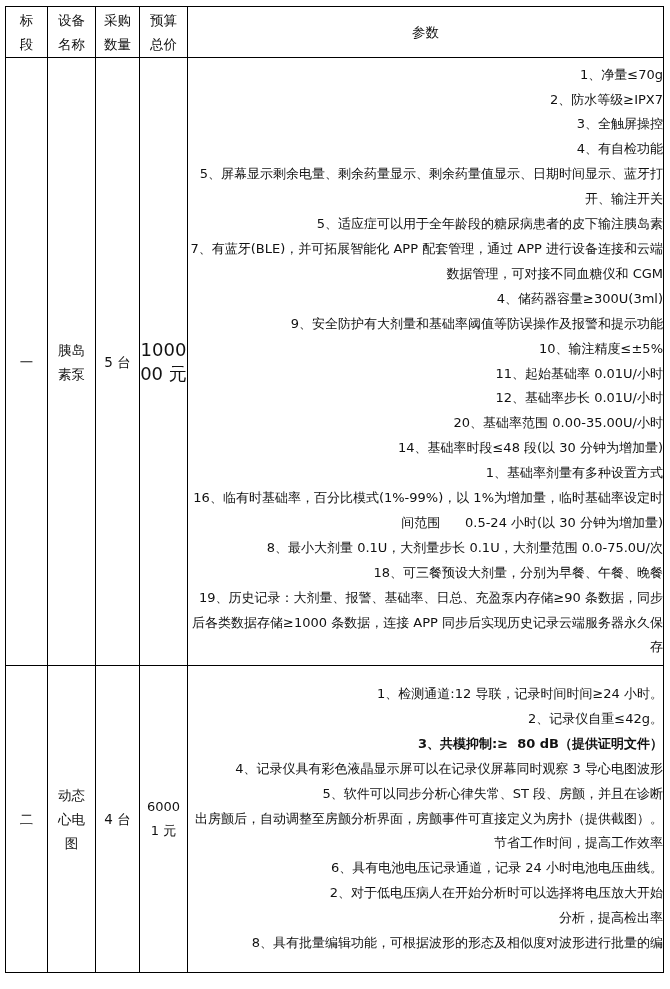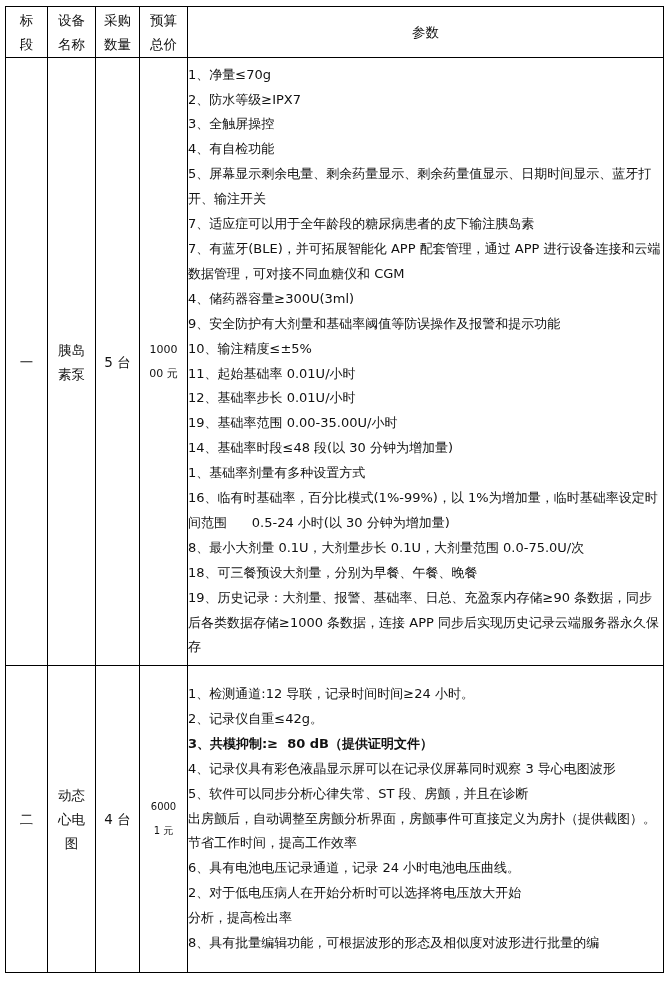"1、净量≤70g" .p-line { text-align: none -> right }
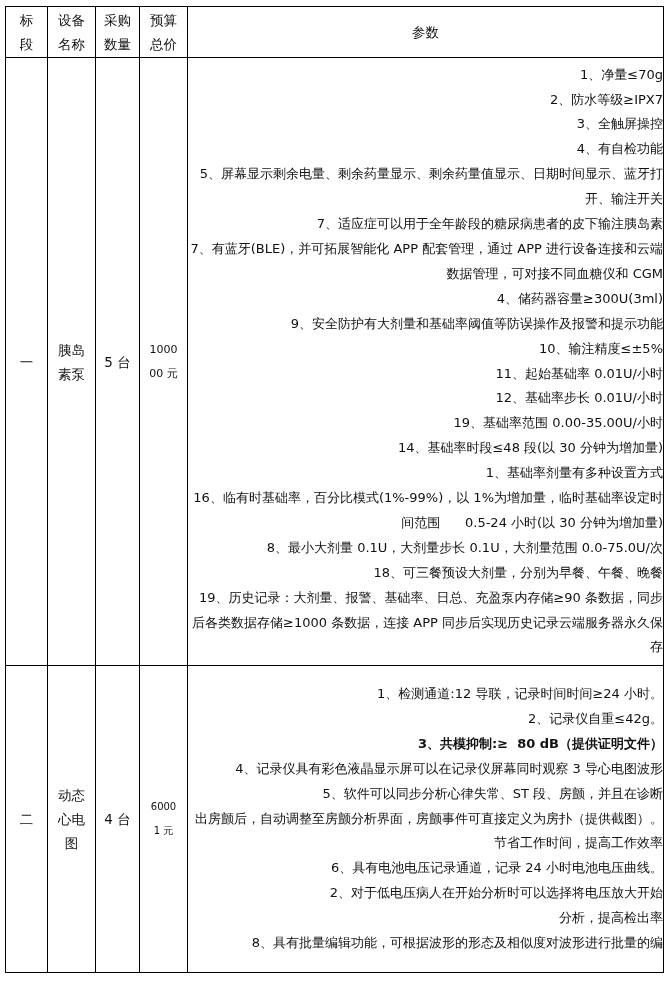"7、适应症可以用于全年龄段的糖尿病患者的皮下输注胰岛素" span.p-line { text: 7 -> 5 }
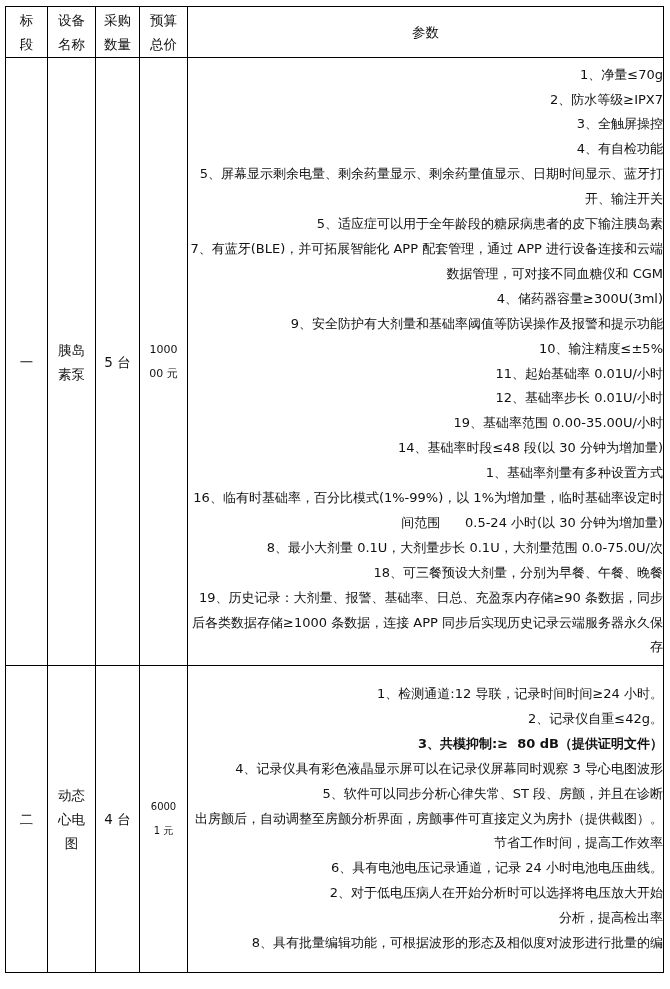"1000" td.c { font-size: 11px -> 18px }
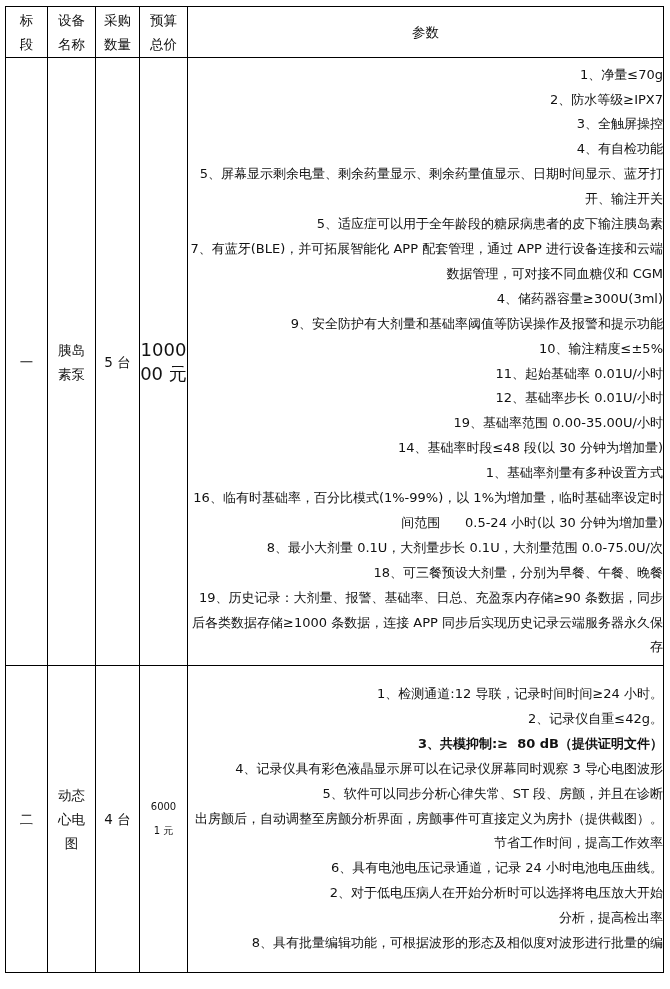"19、基础率范围 0.00-35.00U/小时" span.p-line { text: 19 -> 20 }
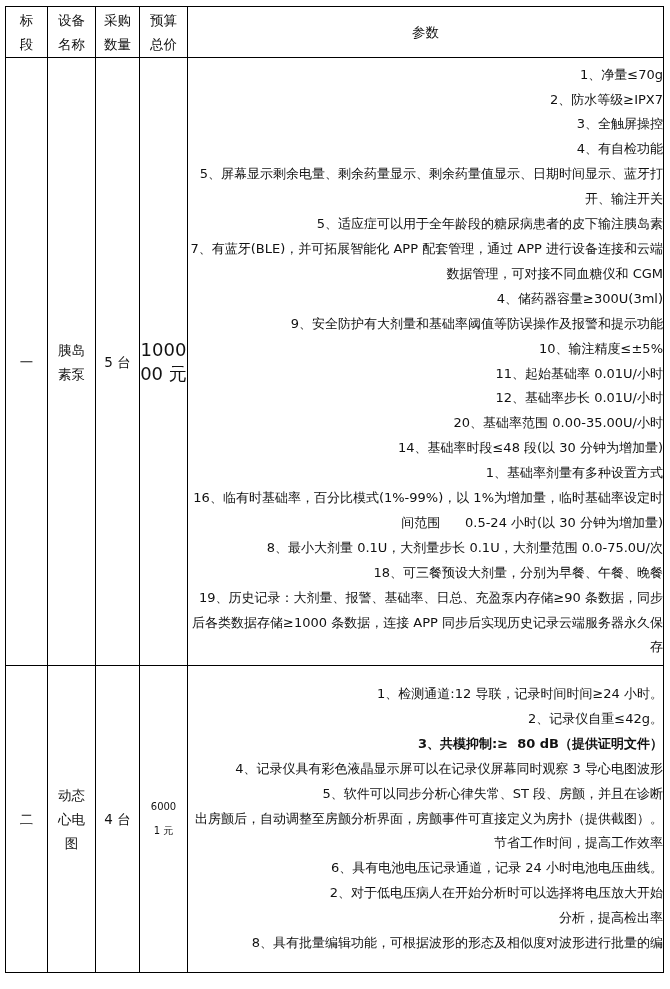"6000" td.c { font-size: 10px -> 13px }
